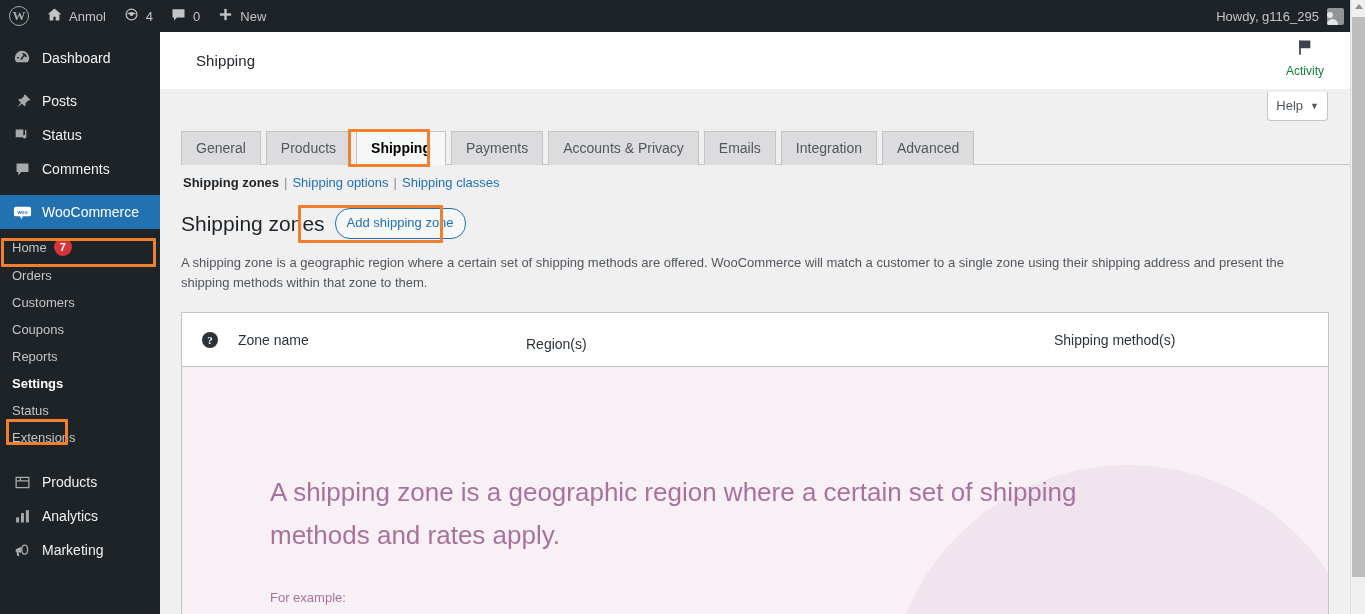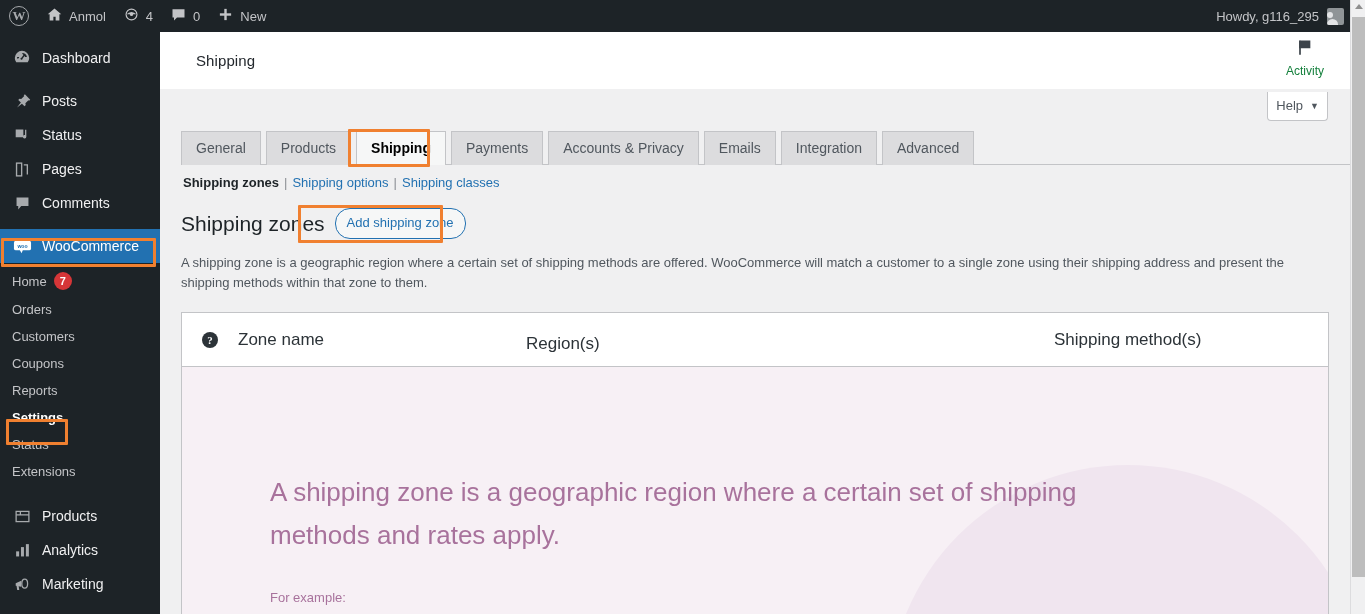"Pages" div.menu-top { html: <div> <span> <svg> <rect></rect> <path></path> </svg> </span> <span>Pages</span> </div> -> none }
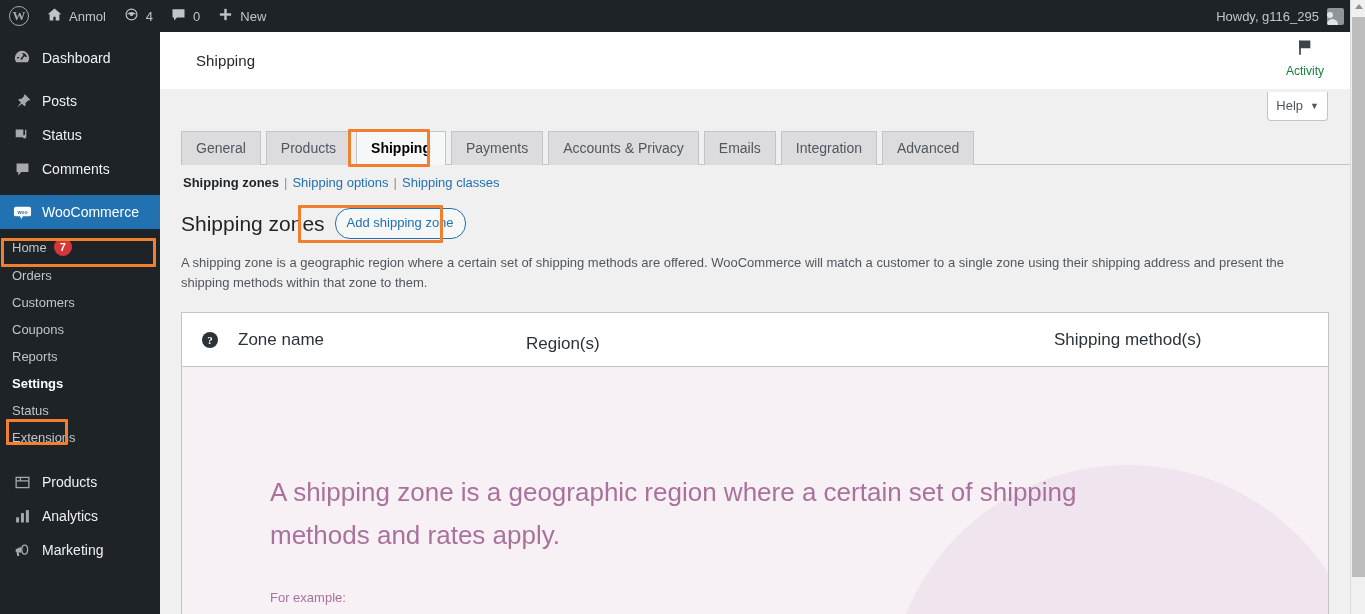"Zone name" .zt-head .th { font-size: 17px -> 14px }
